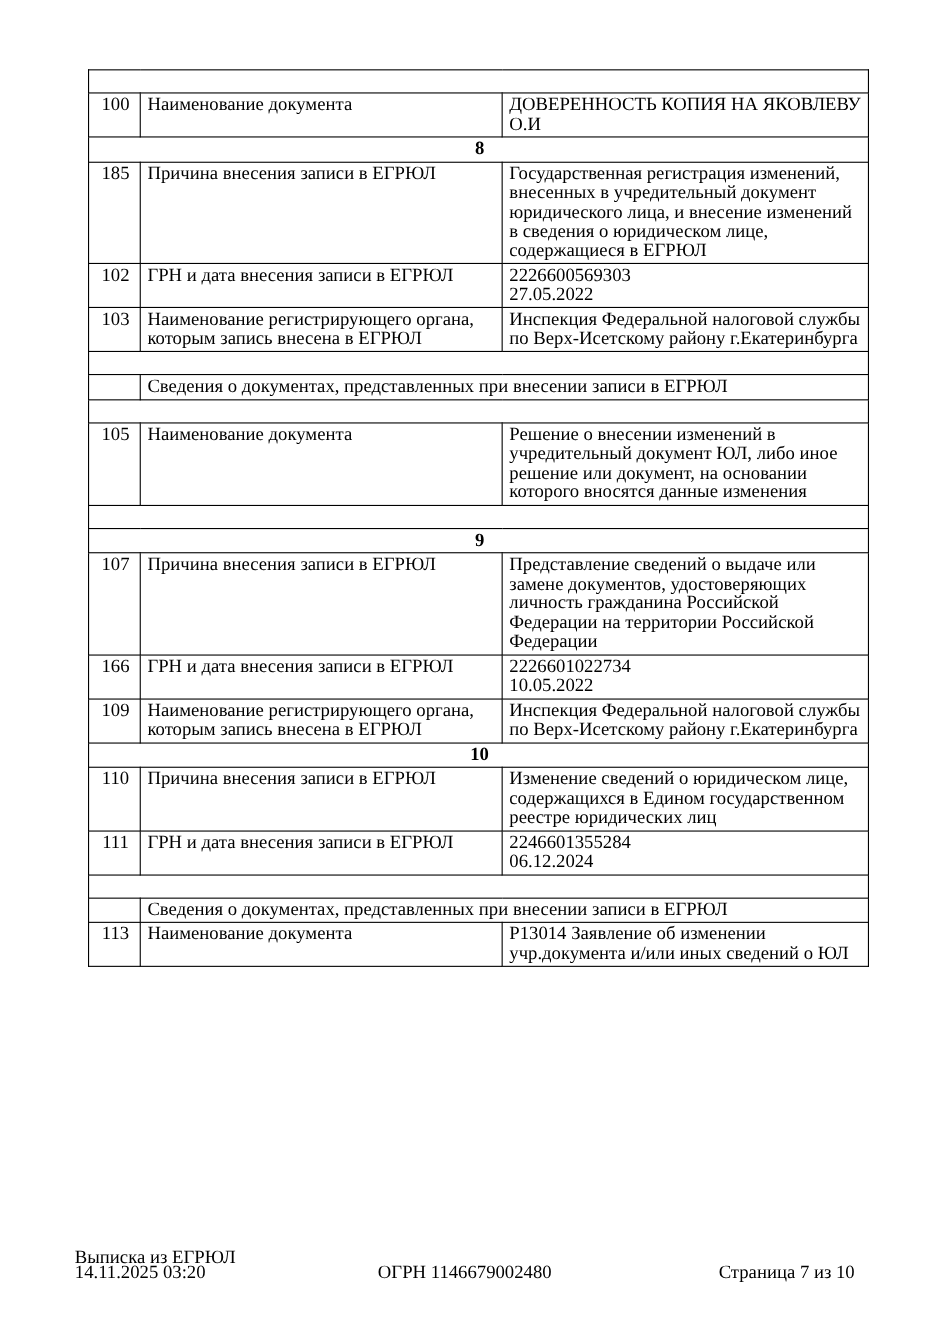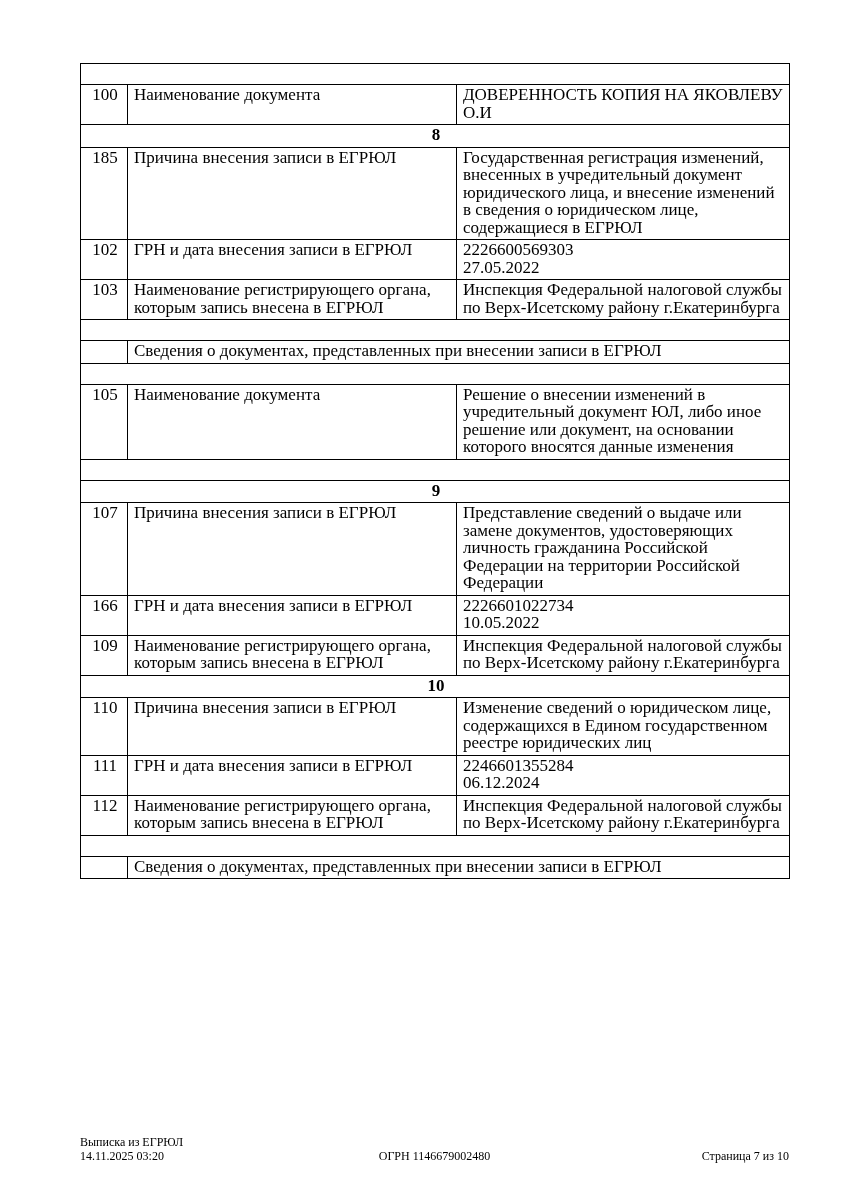"112" tr { html: <tr> <td>112</td> <td>Наименование регистрирующего органа, которым запись внесена в ЕГРЮЛ</td> <td>Инспекция Федеральной налоговой службы по Верх-Исетскому району г.Екатеринбурга</td> </tr> -> none }
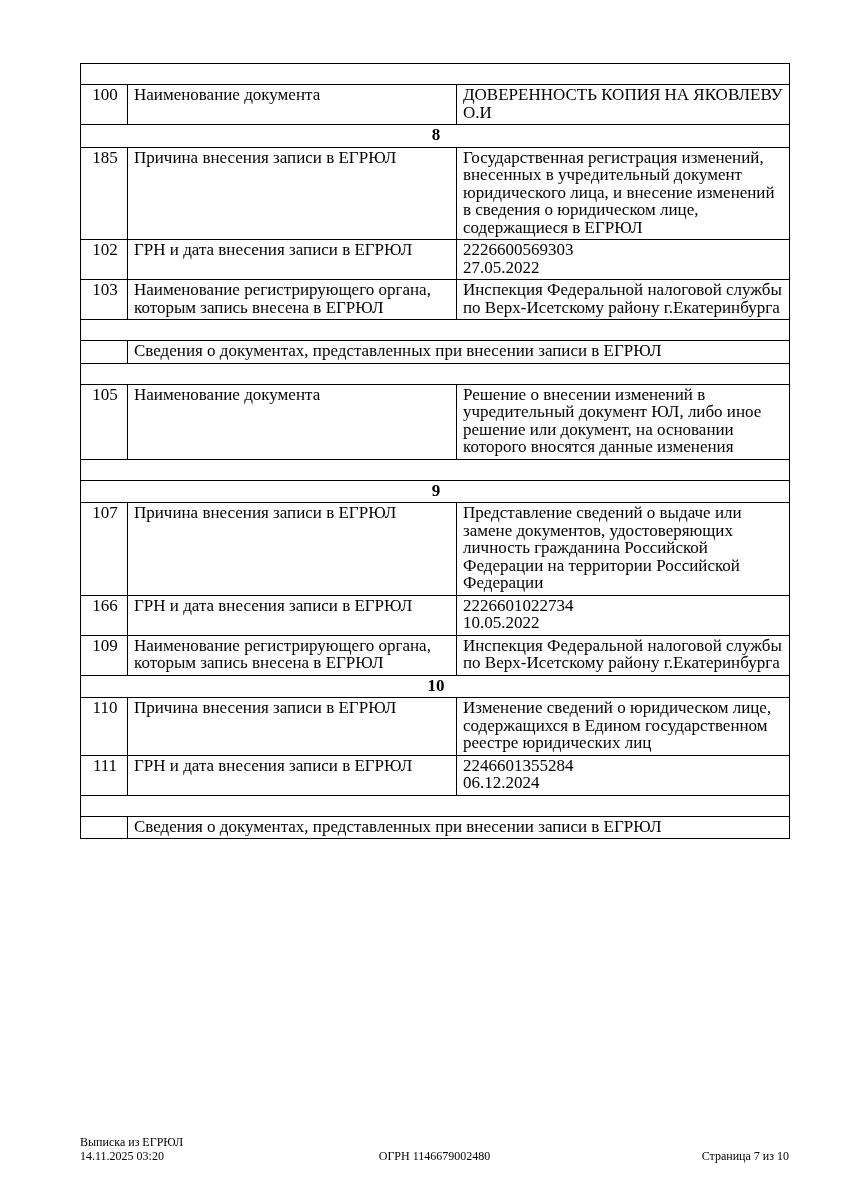"113" tr { html: none -> <tr> <td>113</td> <td>Наименование документа</td> <td>Р13014 Заявление об изменении учр.документа и/или иных сведений о ЮЛ</td> </tr> }
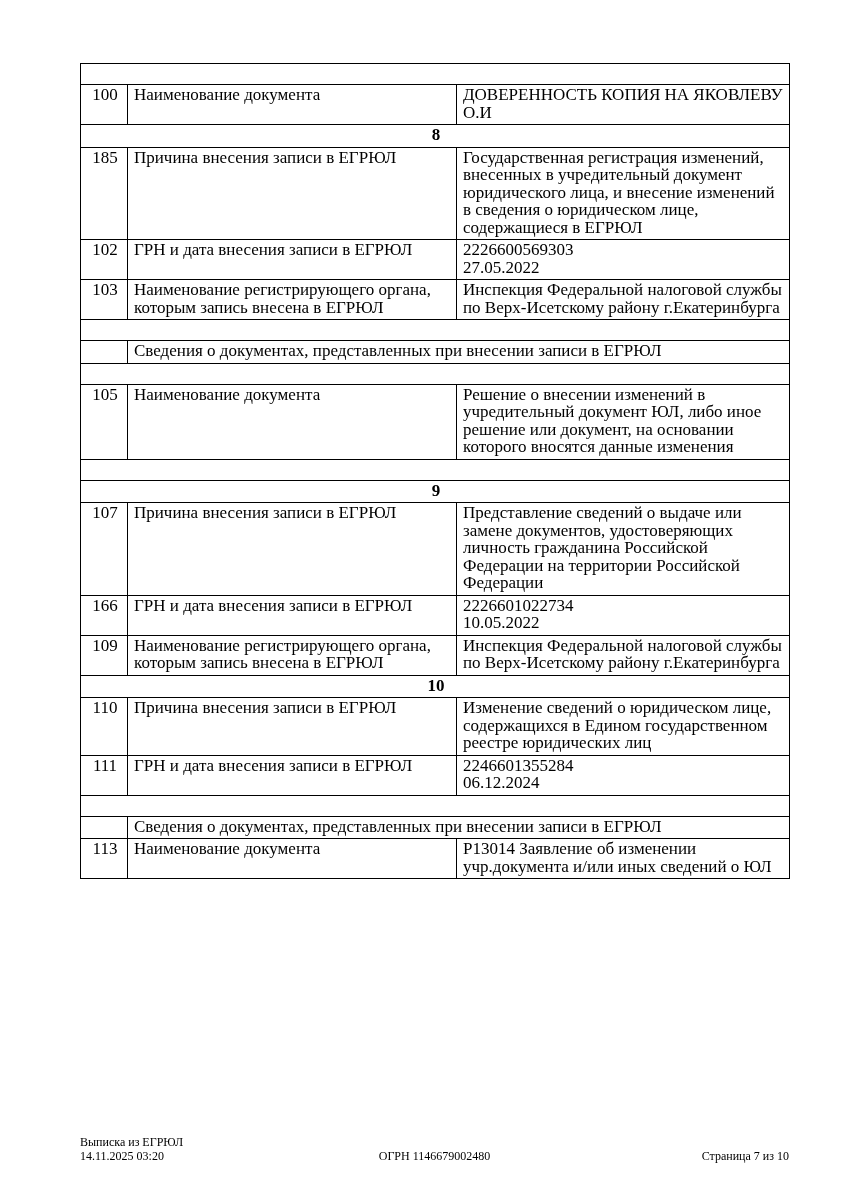"Выписка из ЕГРЮЛ" .footer { font-size: 12px -> 17px; left: 80px -> 68px }
